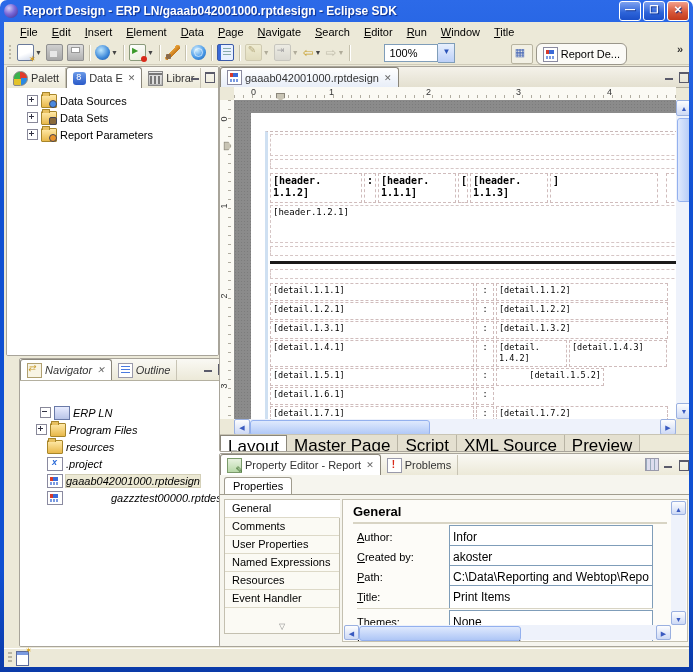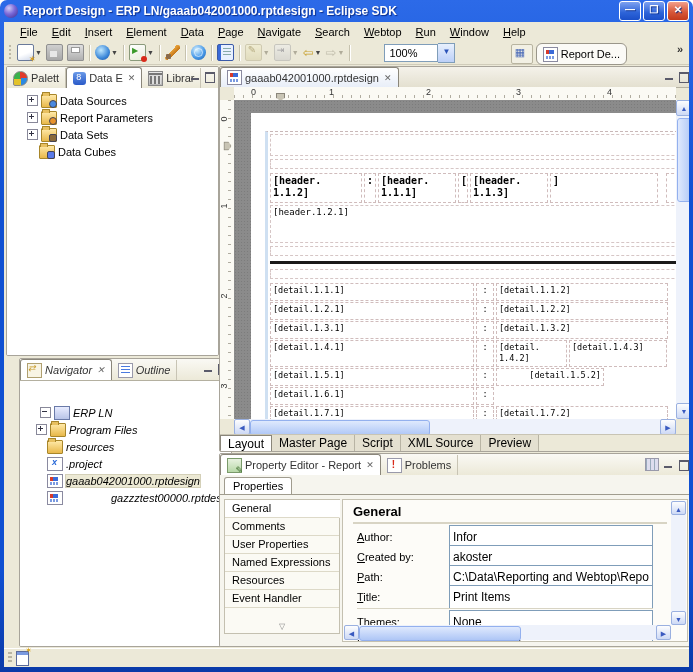"Webtop" span.menu-item { text: Webtop -> Editor }
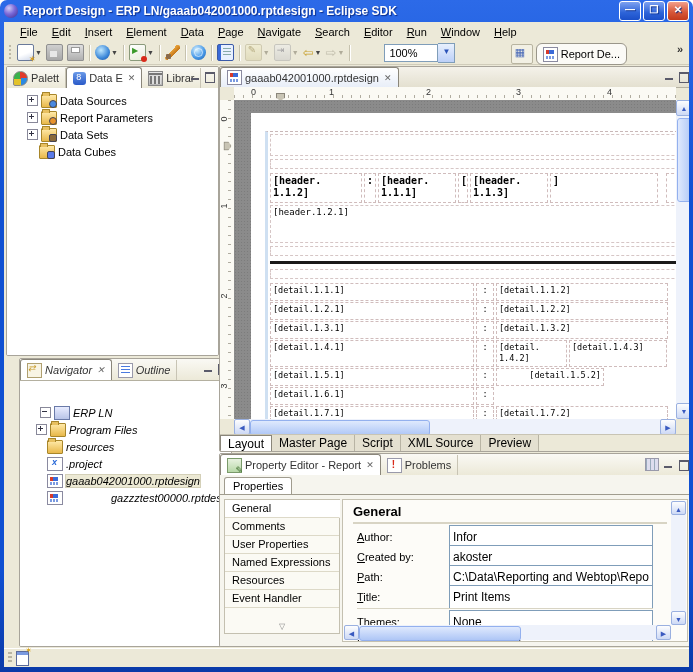"Help" span.menu-item { text: Help -> Title }
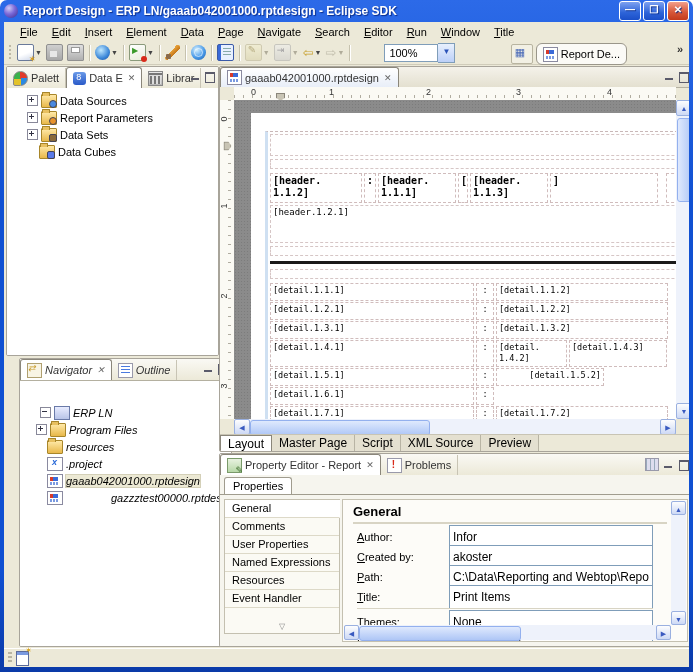"Report Parameters" div.titem { order: before "Data Sets" -> after "Data Sets" }
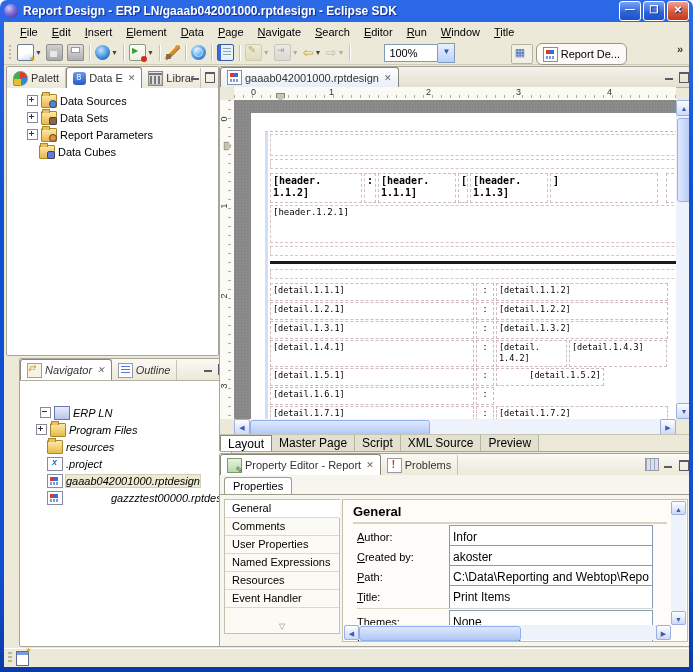"Data Cubes" div.titem { html: <div> <span></span> <span> <span></span> </span> <span>Data Cubes</span> </div> -> none }
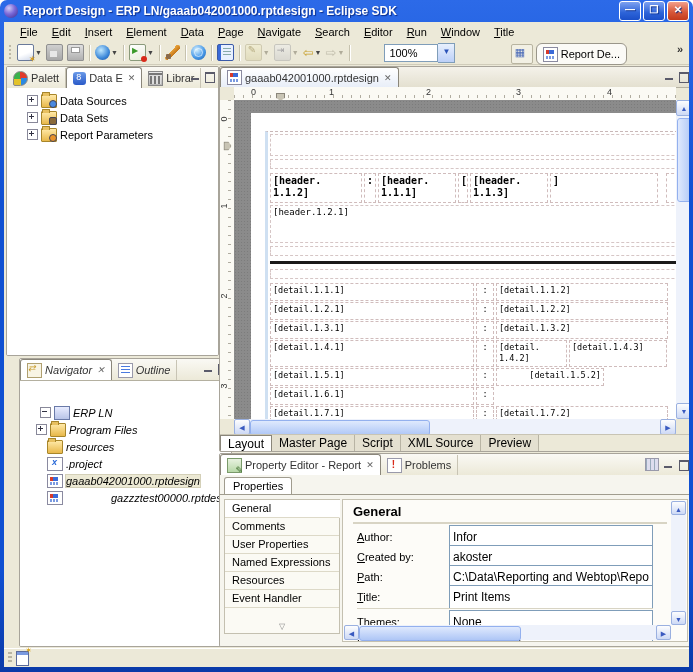"Layout" .ed-bottom-tabs { font-size: 12px -> 17px }
